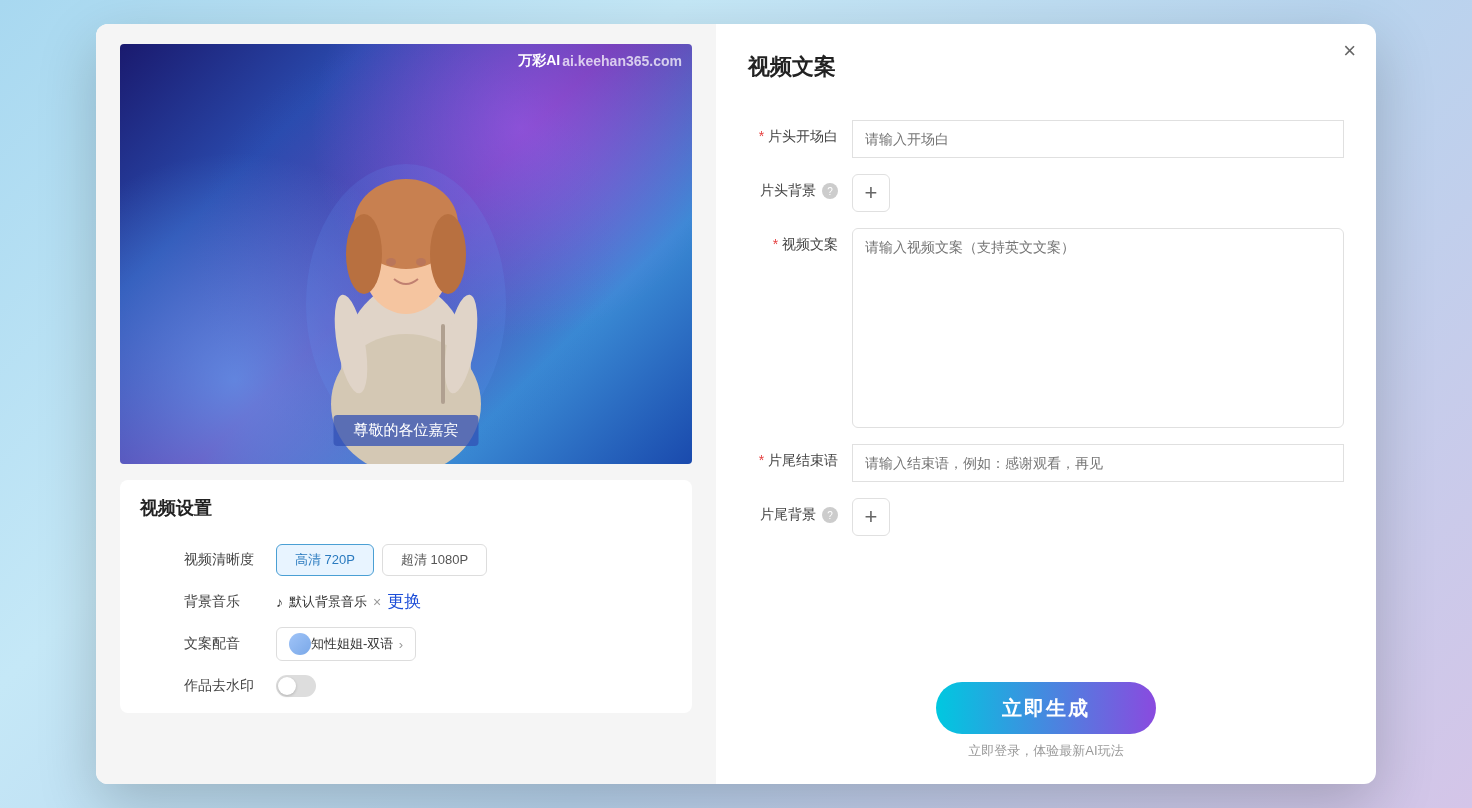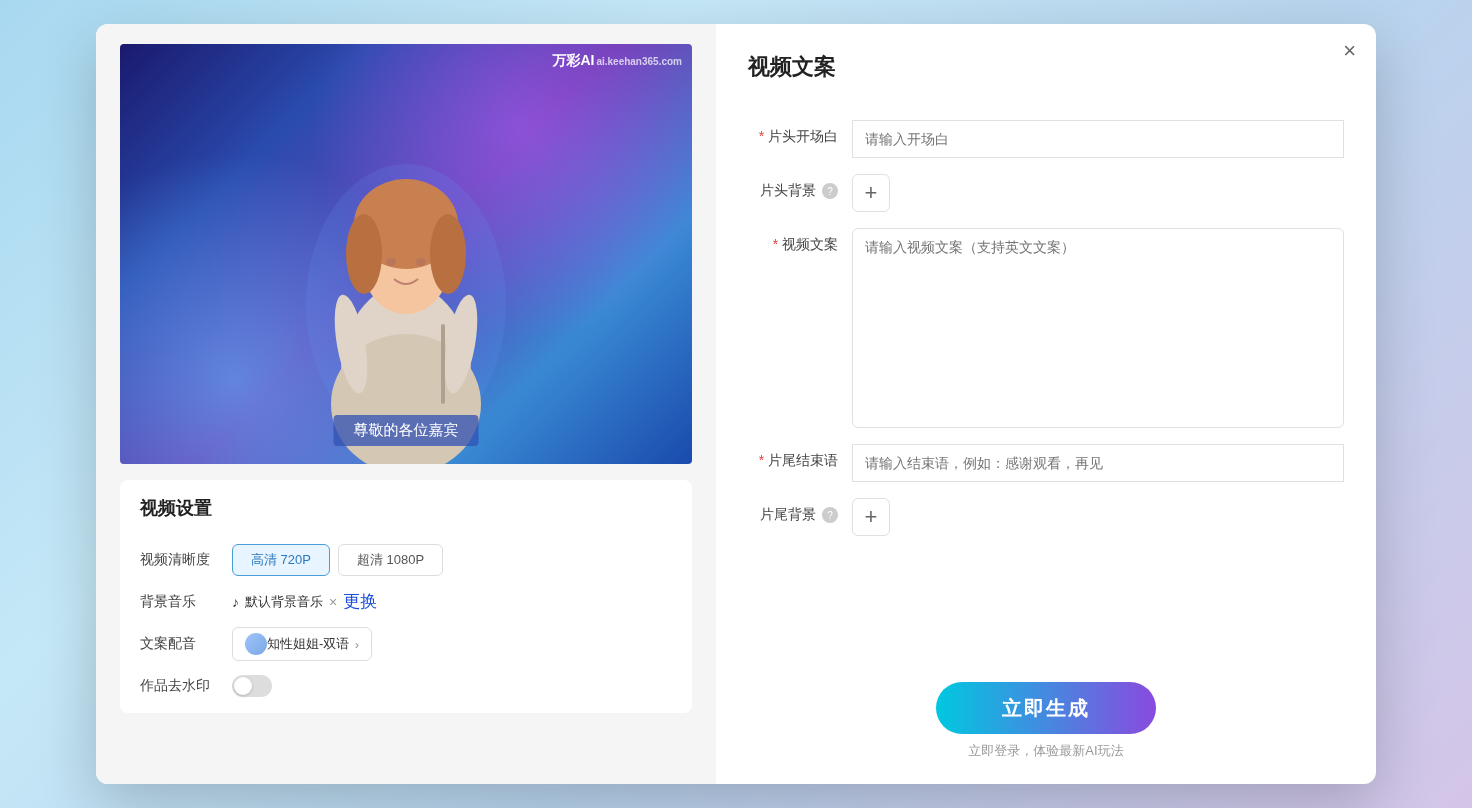"ai.keehan365.com" span { font-size: 10px -> 14px }
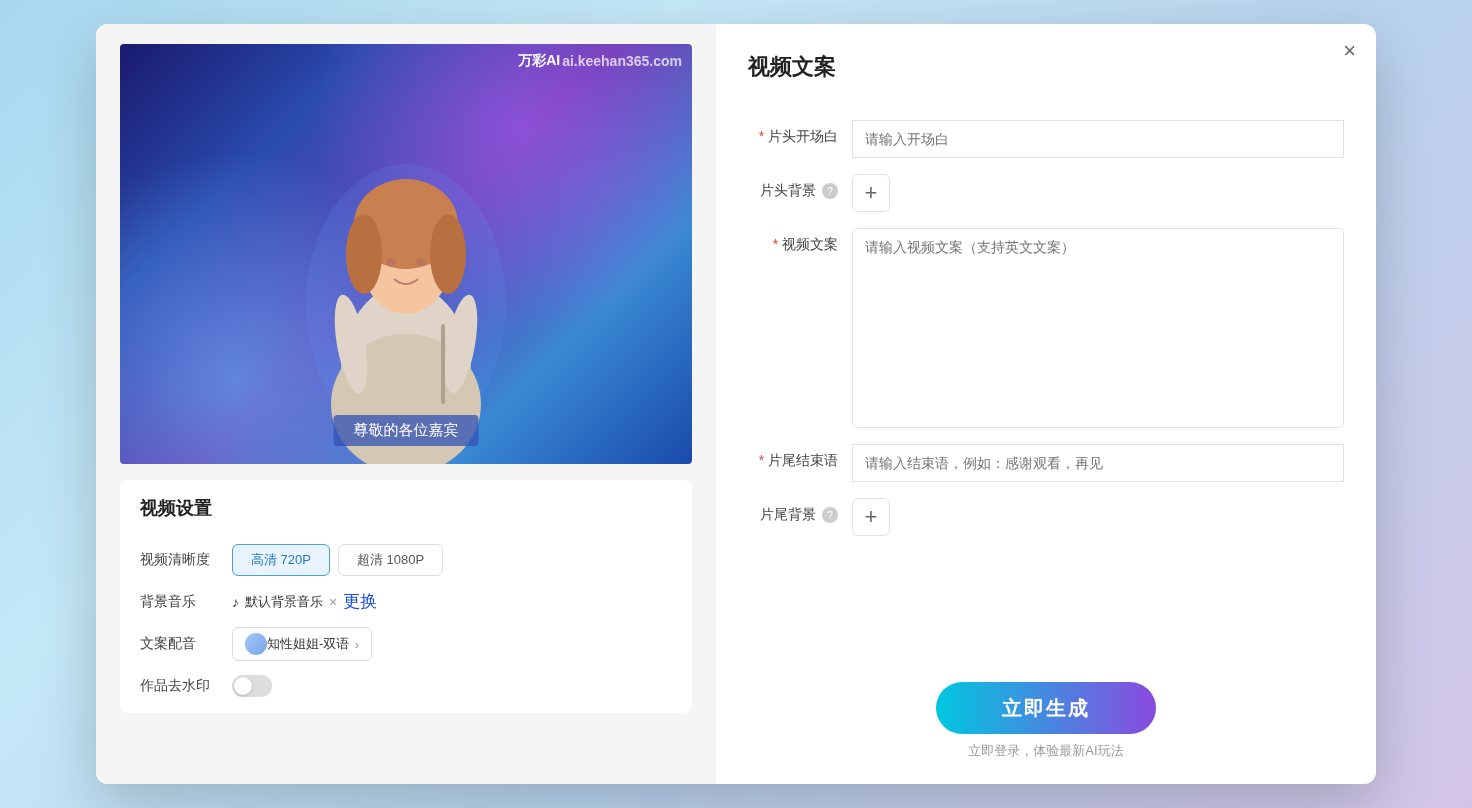"视频清晰度" .setting-label { margin-left: none -> 44px }
